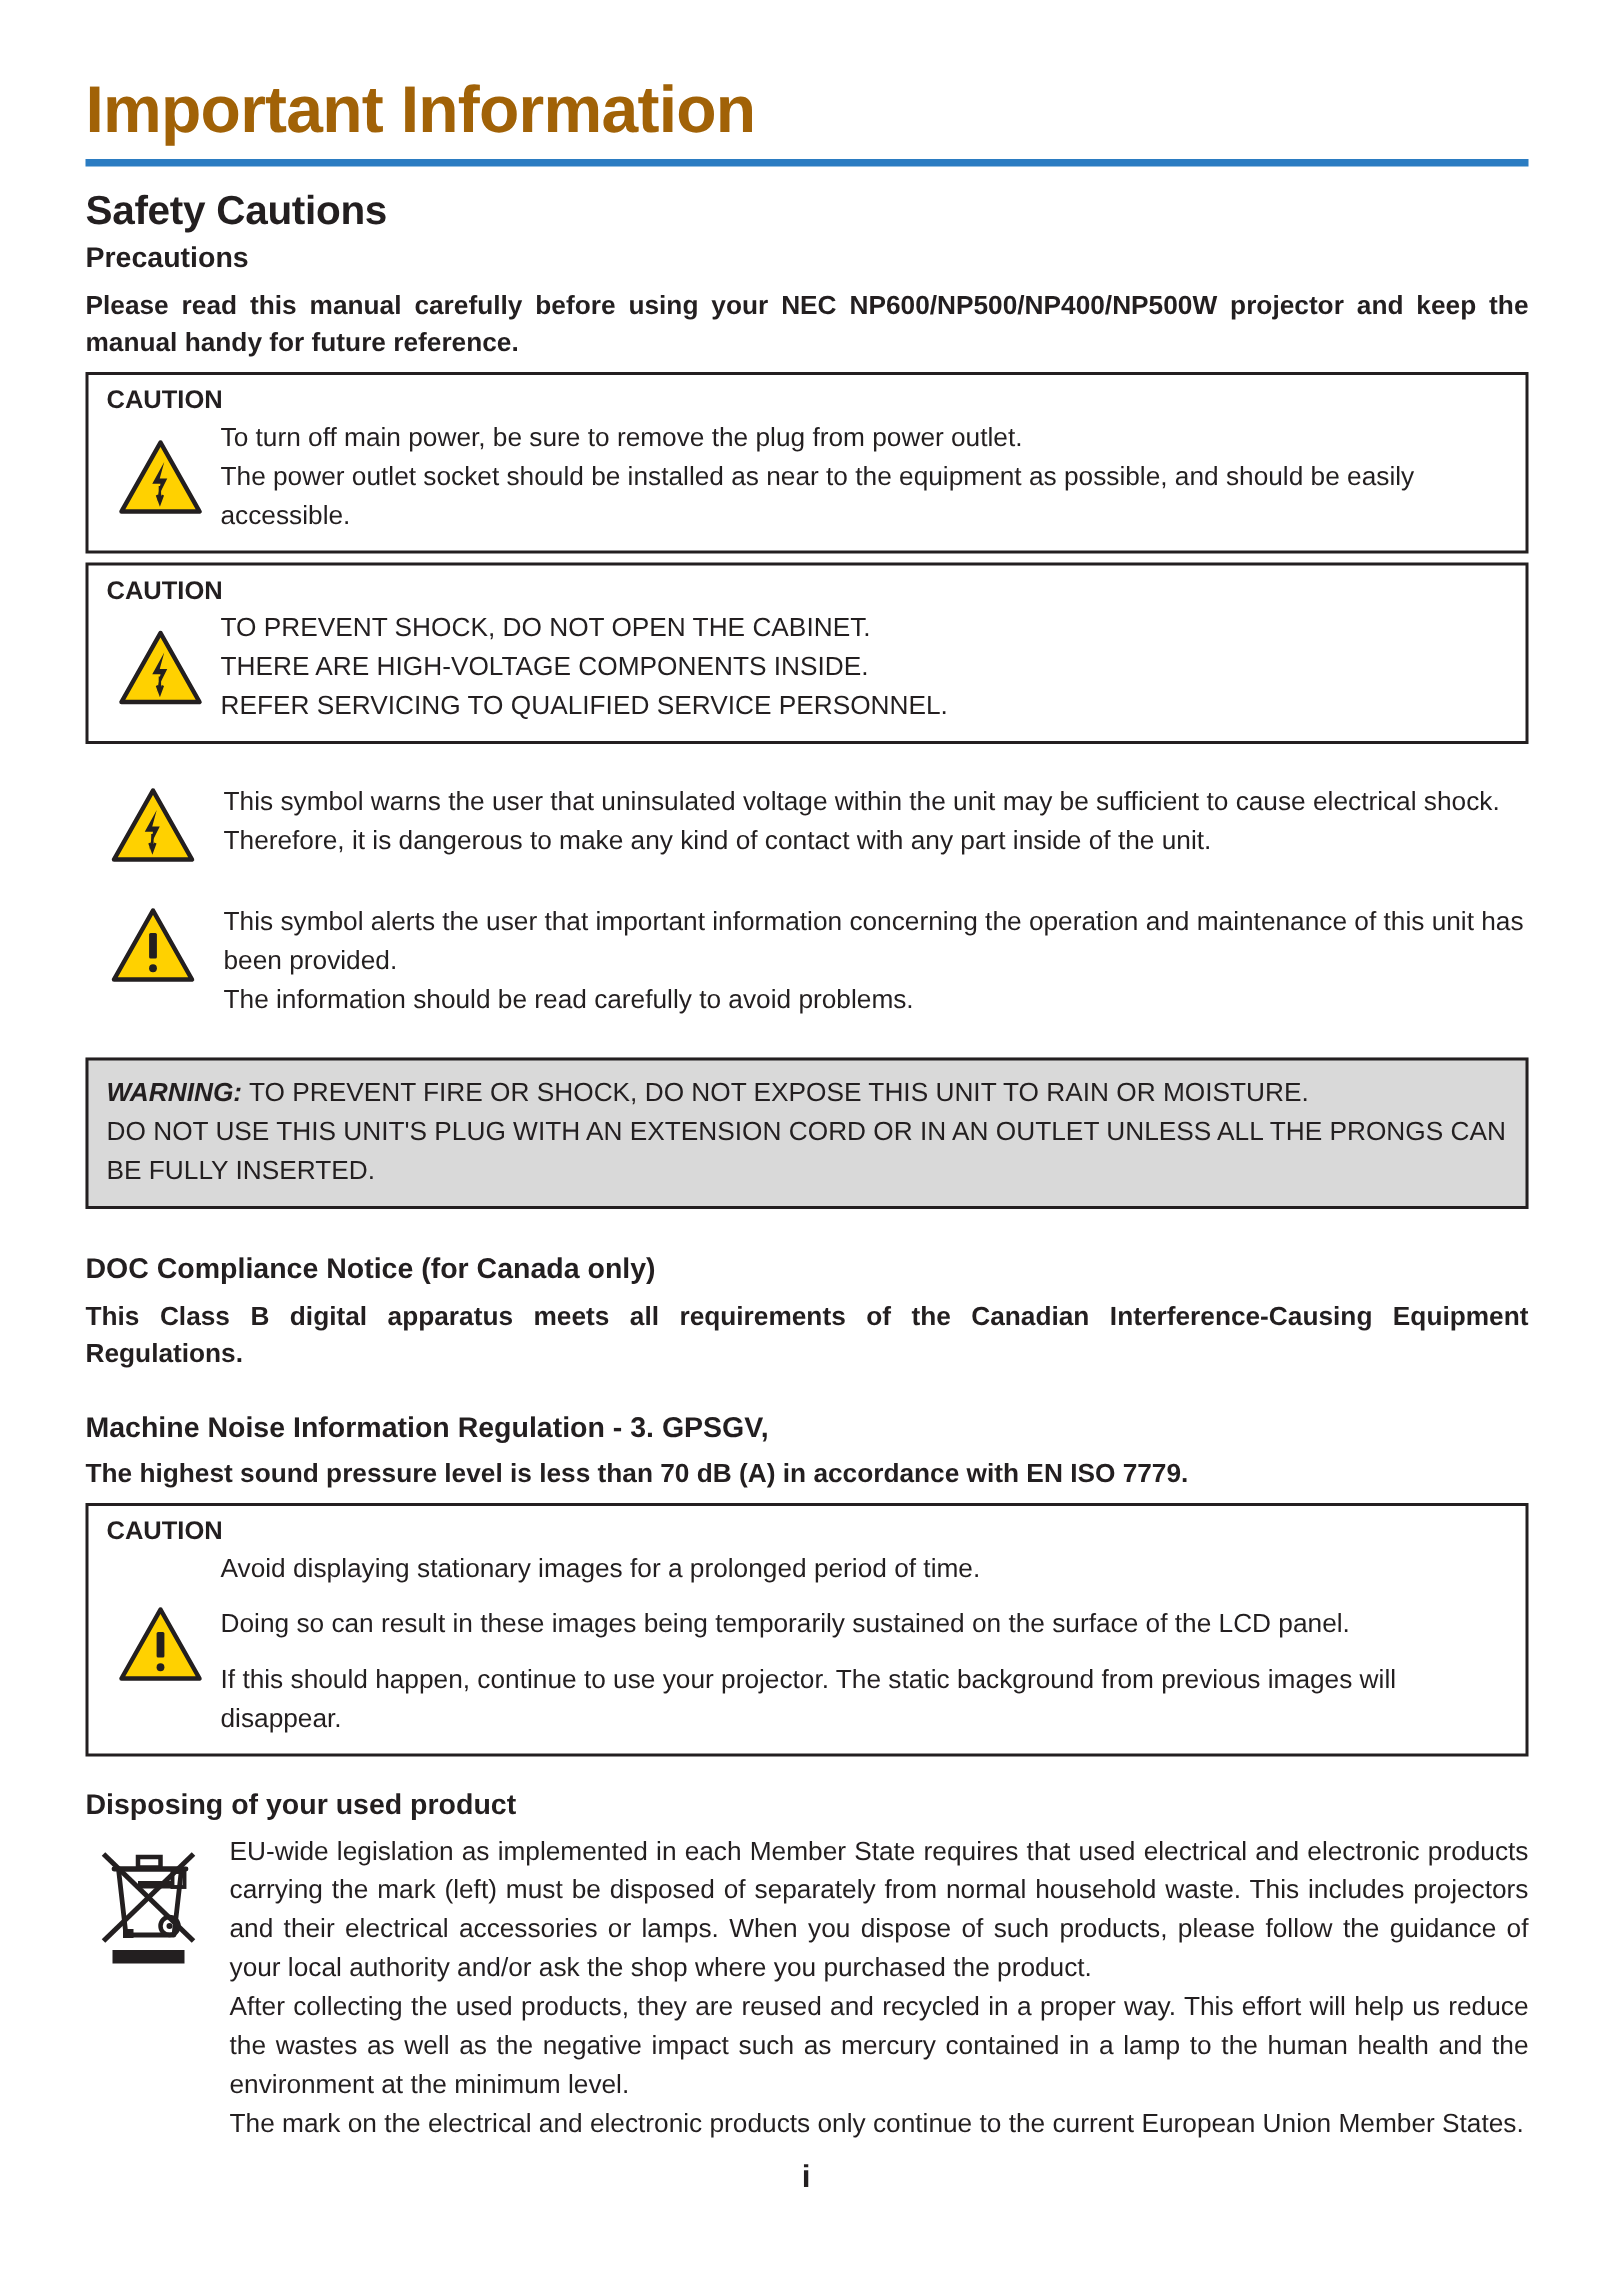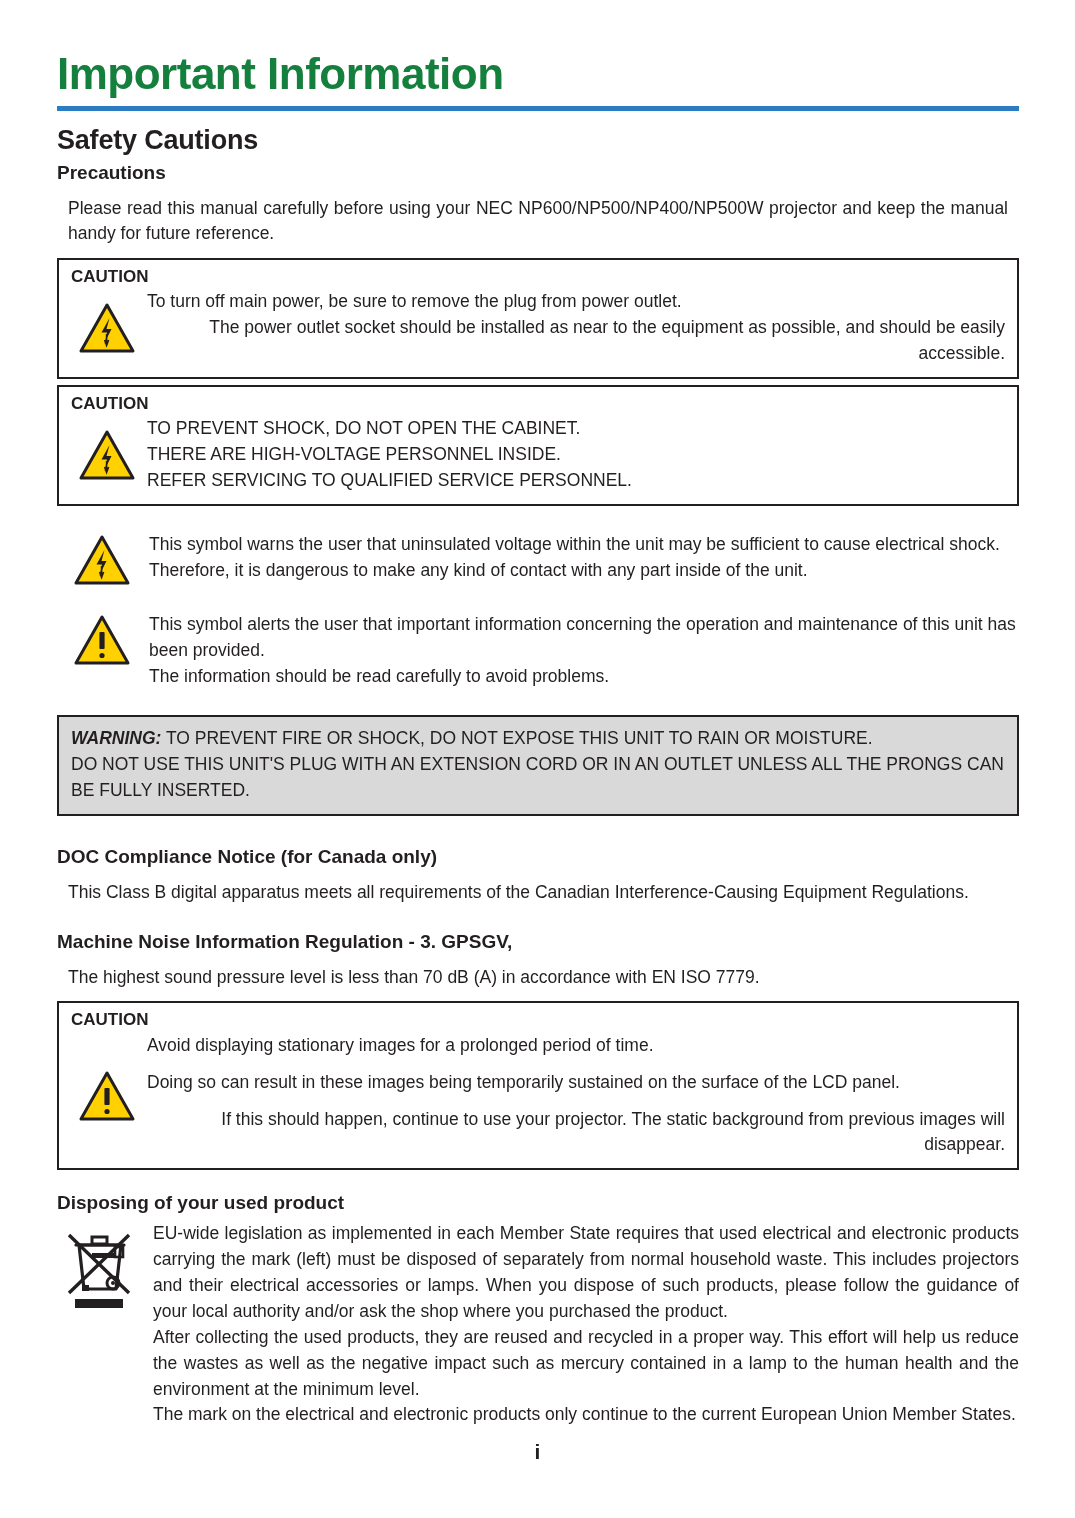"Important Information" .doc-title { color: #15803d -> #a16207 }
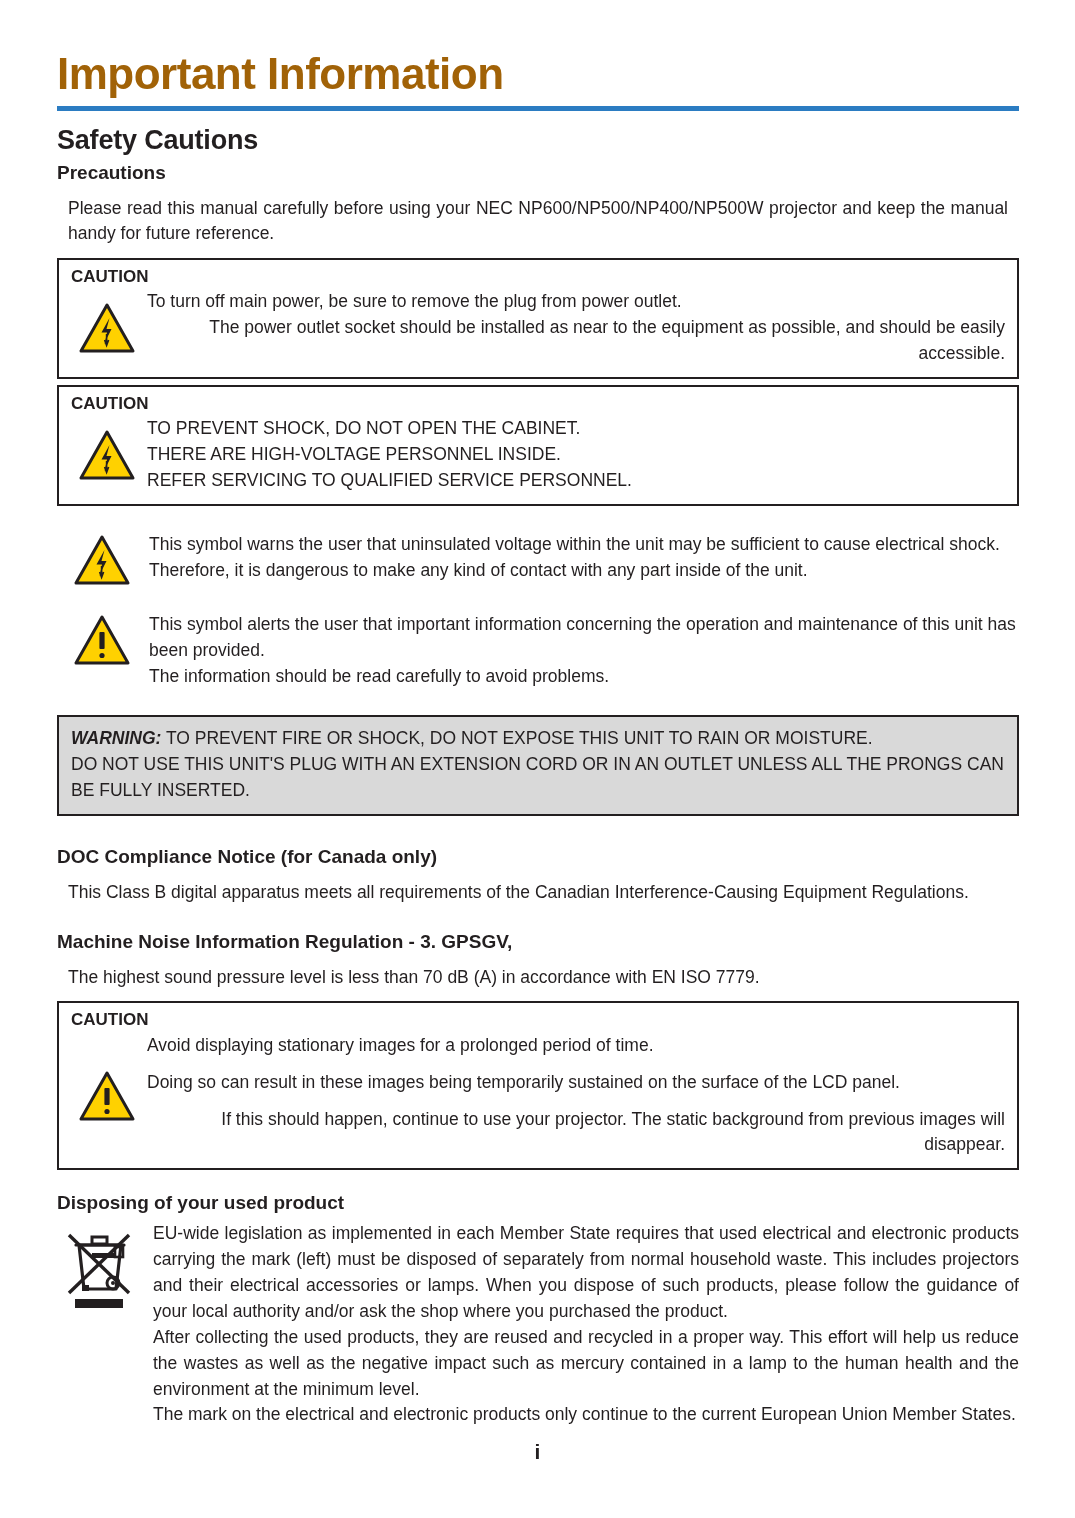"Please read this manual carefully" .body-text { font-weight: none -> bold; margin: 11px -> 0 }
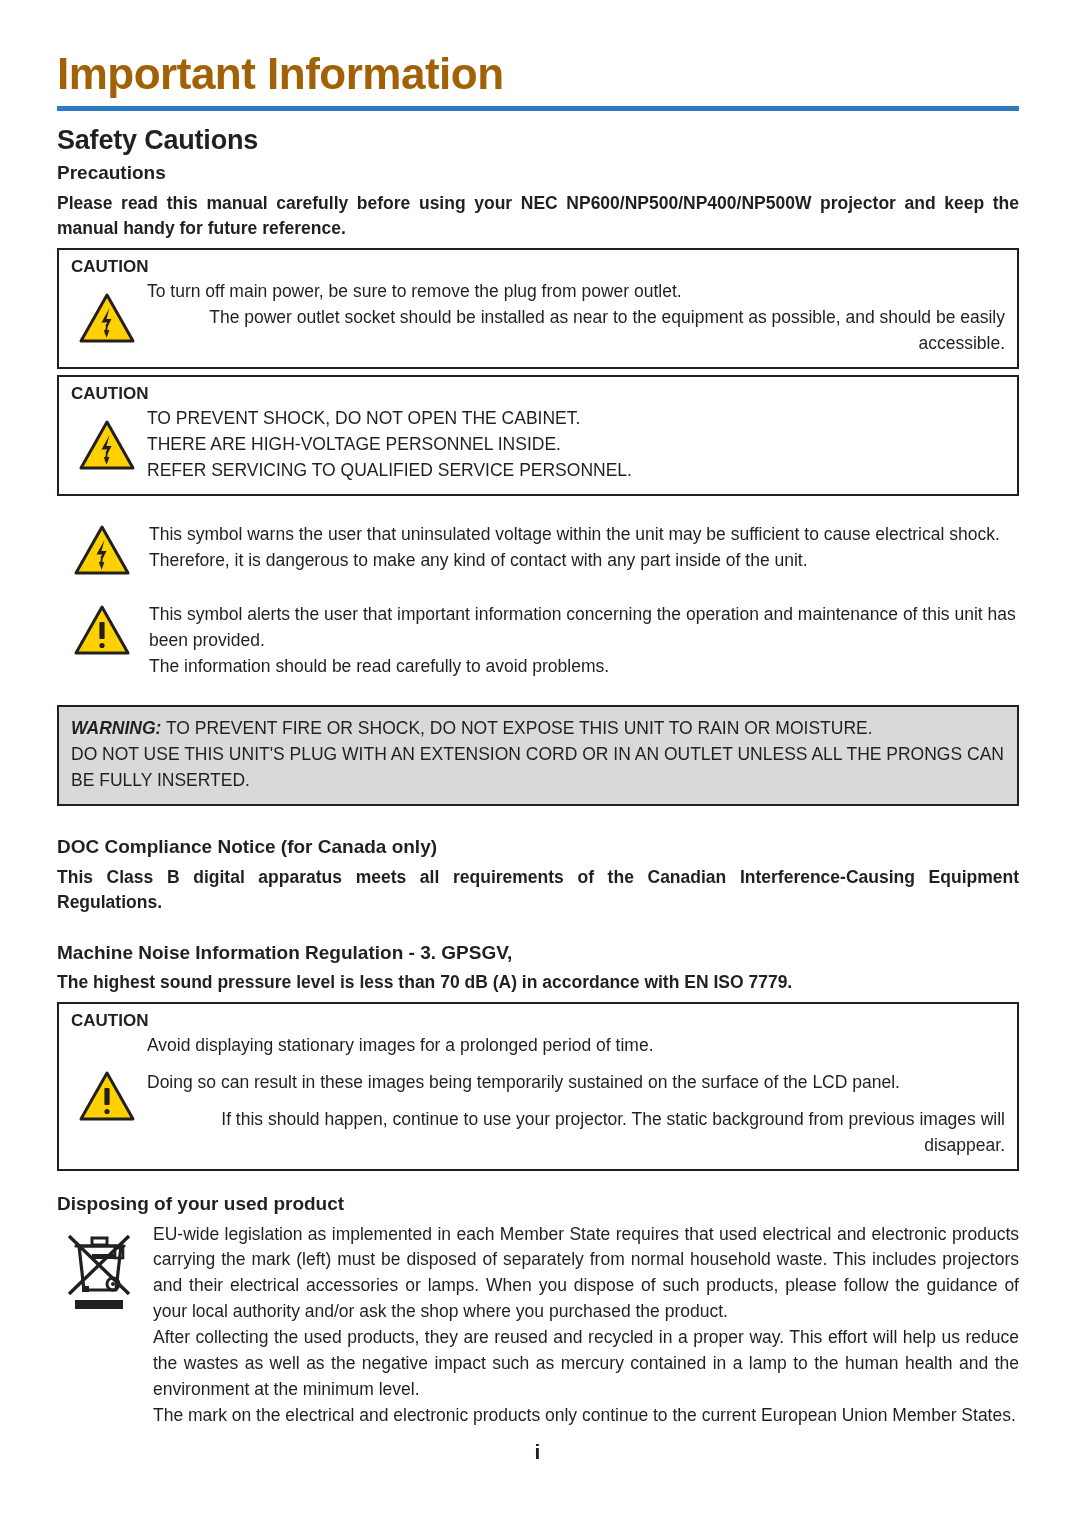"The power outlet socket should" .box-lines .wrapline { text-align: right -> left }
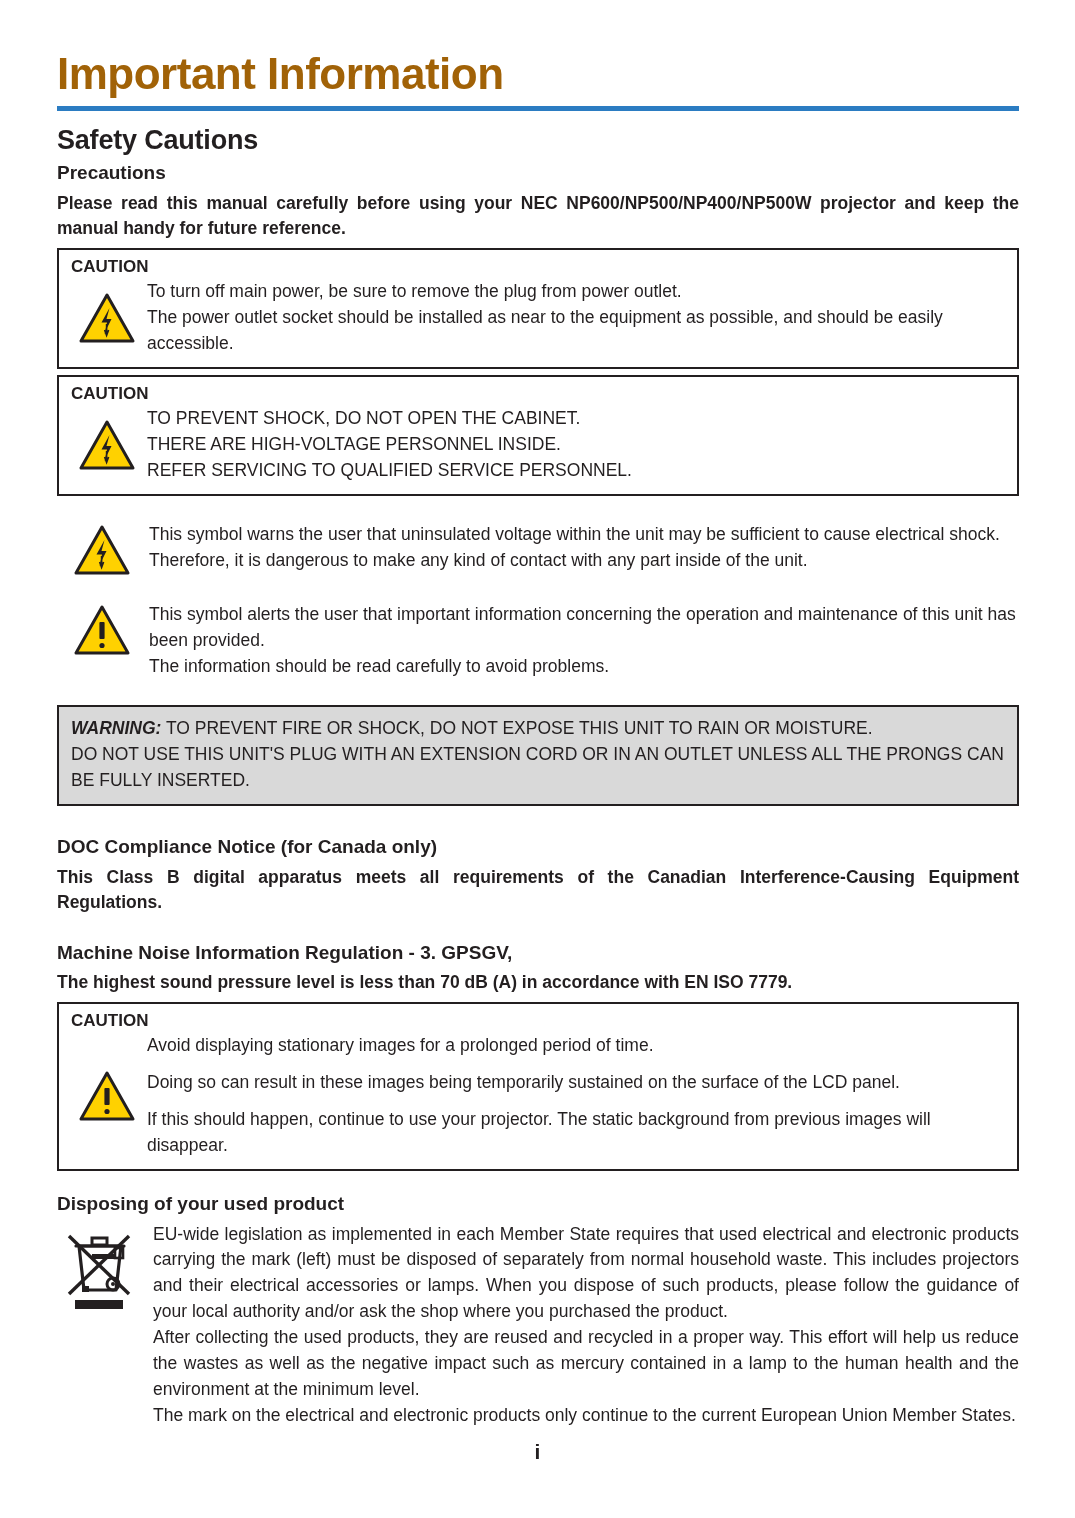"THERE ARE HIGH-VOLTAGE PERSONNEL INSIDE." p.ln { text: PERSONNEL -> COMPONENTS }
